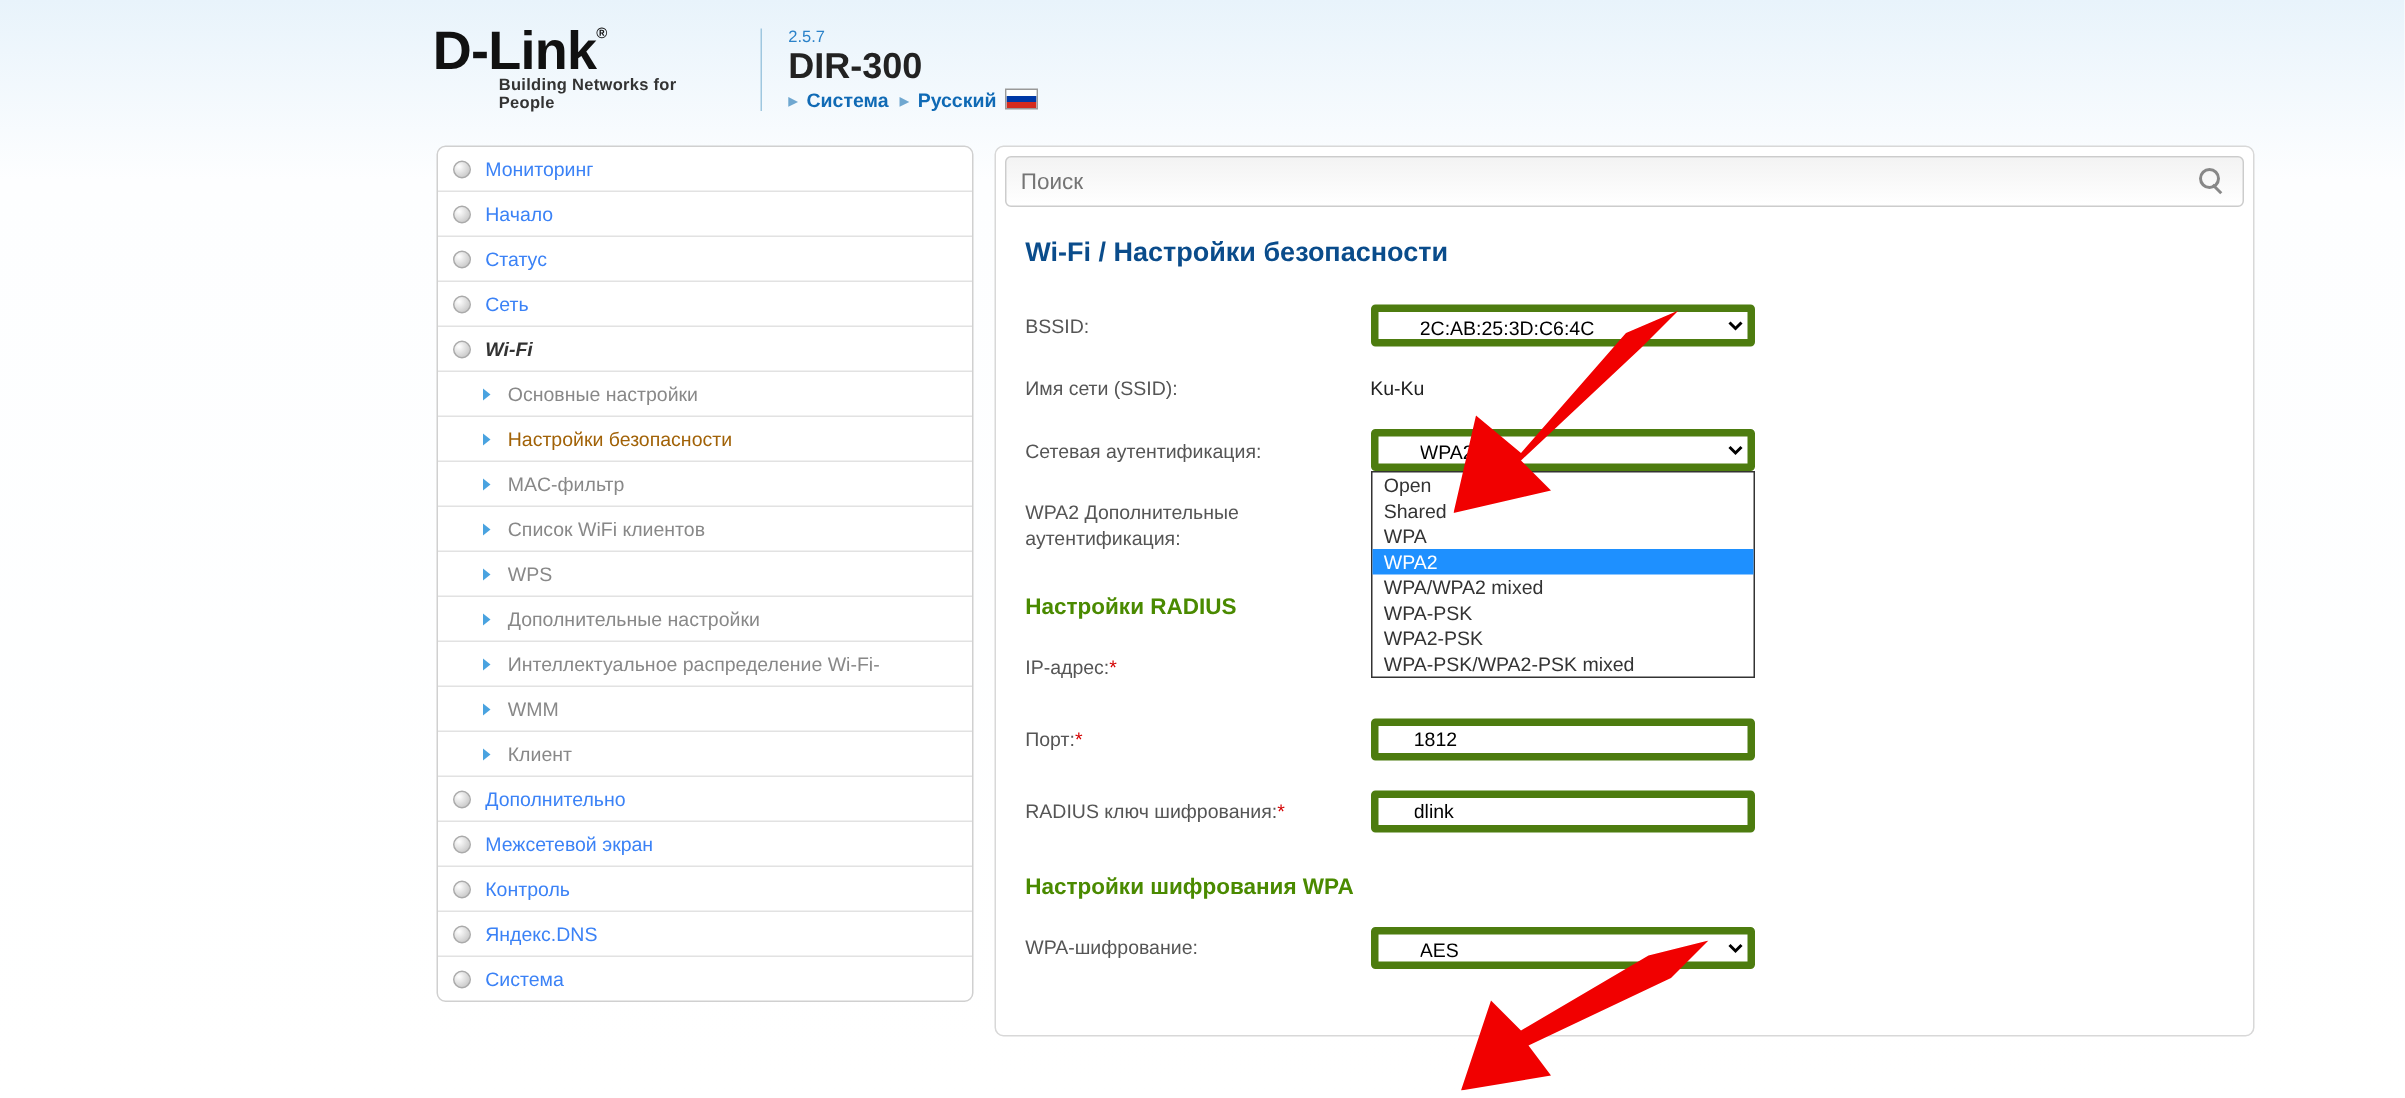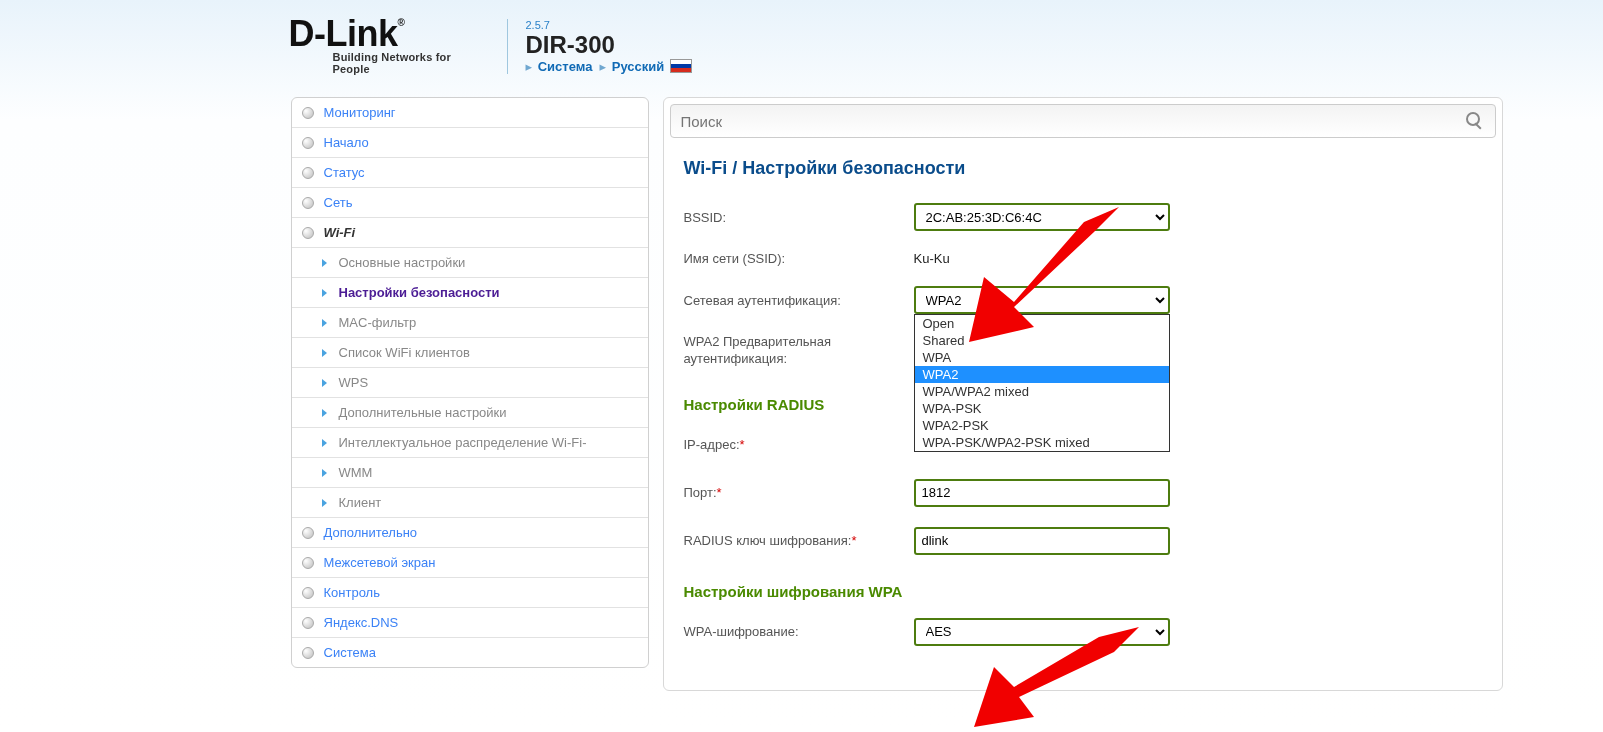"2C:AB:25:3D:C6:4C" select.ctl, input.ctl { border: 2px solid #4d7c0f -> 5px solid #4d7c0f; padding: 2px 6px -> 2px 24px }
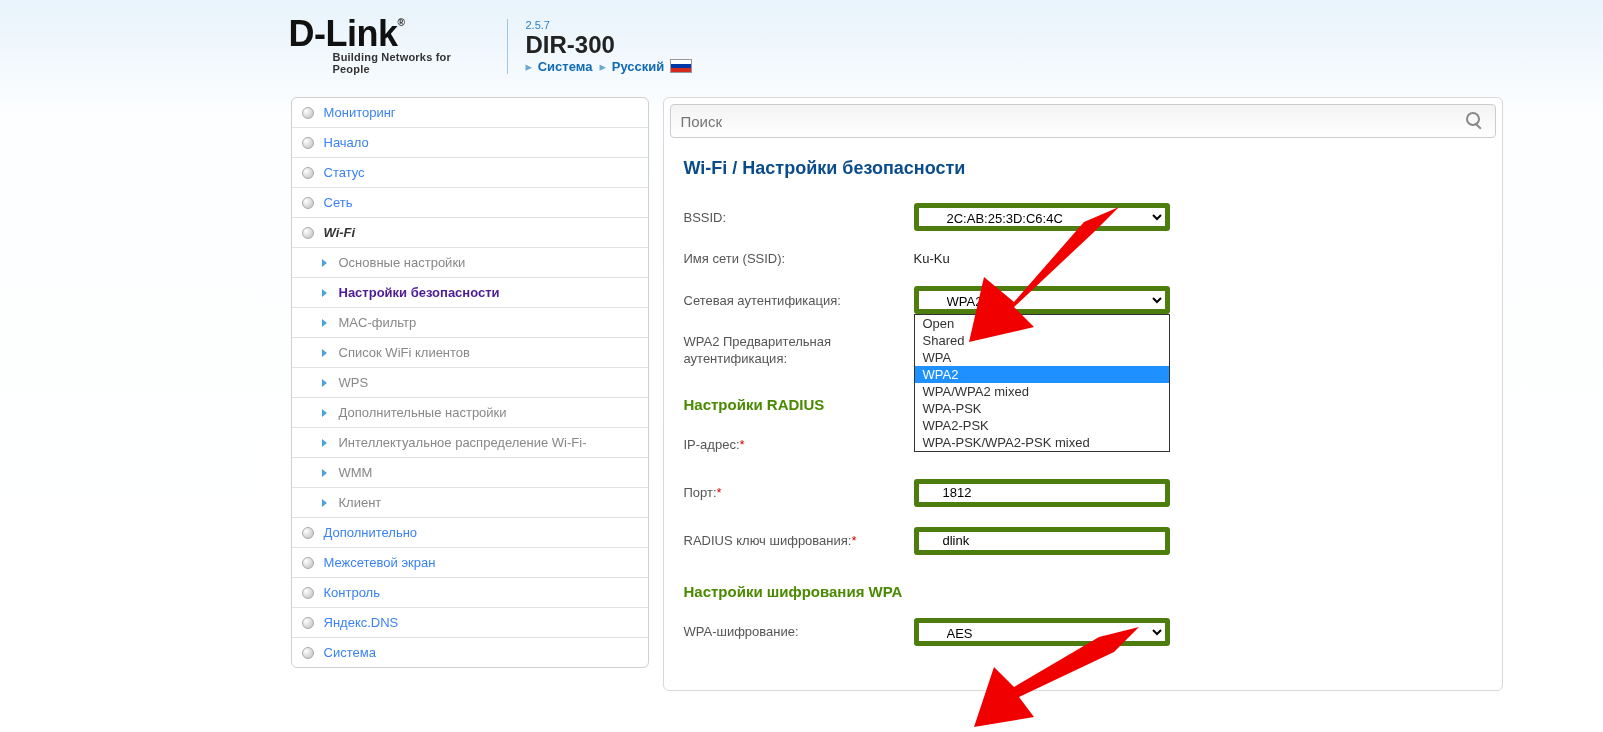"Настройки безопасности" .side-item.active { color: #4c1d95 -> #a16207; font-weight: bold -> normal }
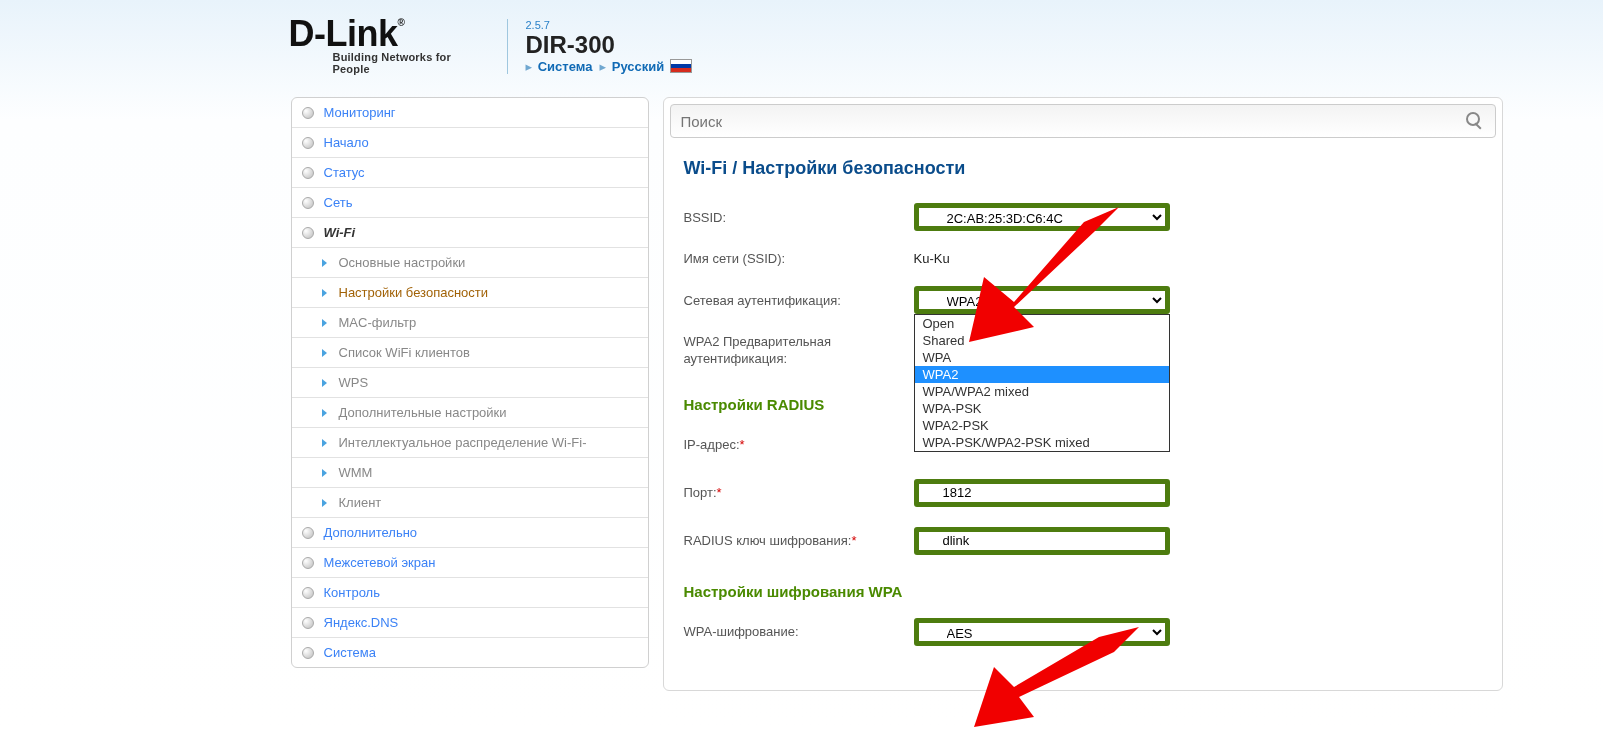"WPA2 Предварительная аутентификация:" div.label { text: Предварительная -> Дополнительные }
